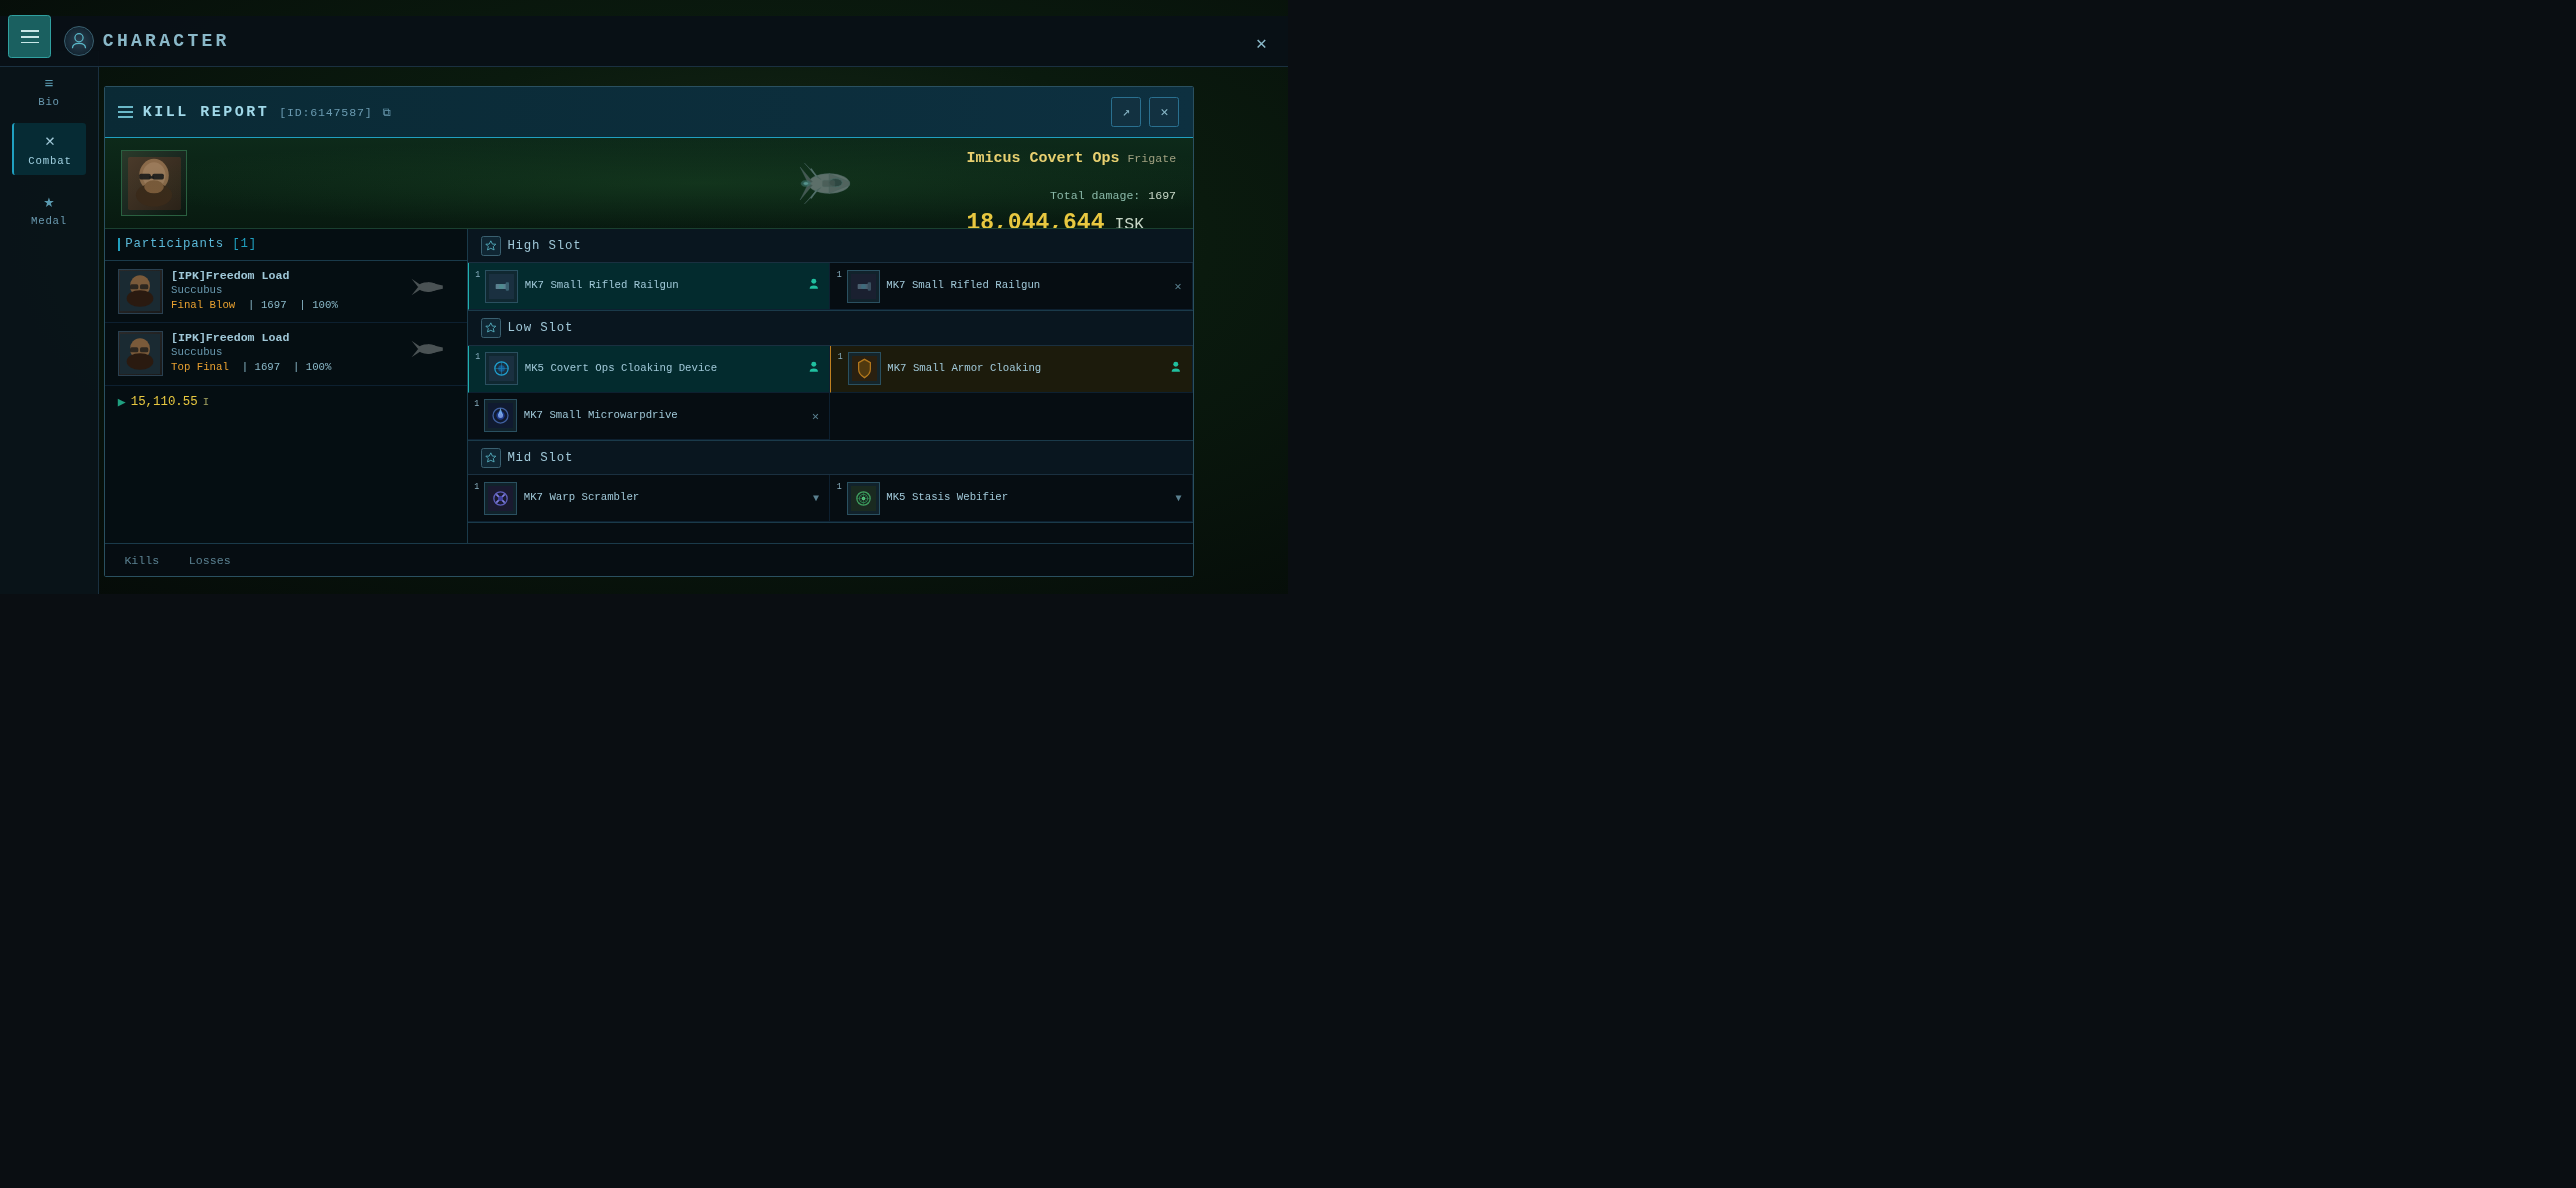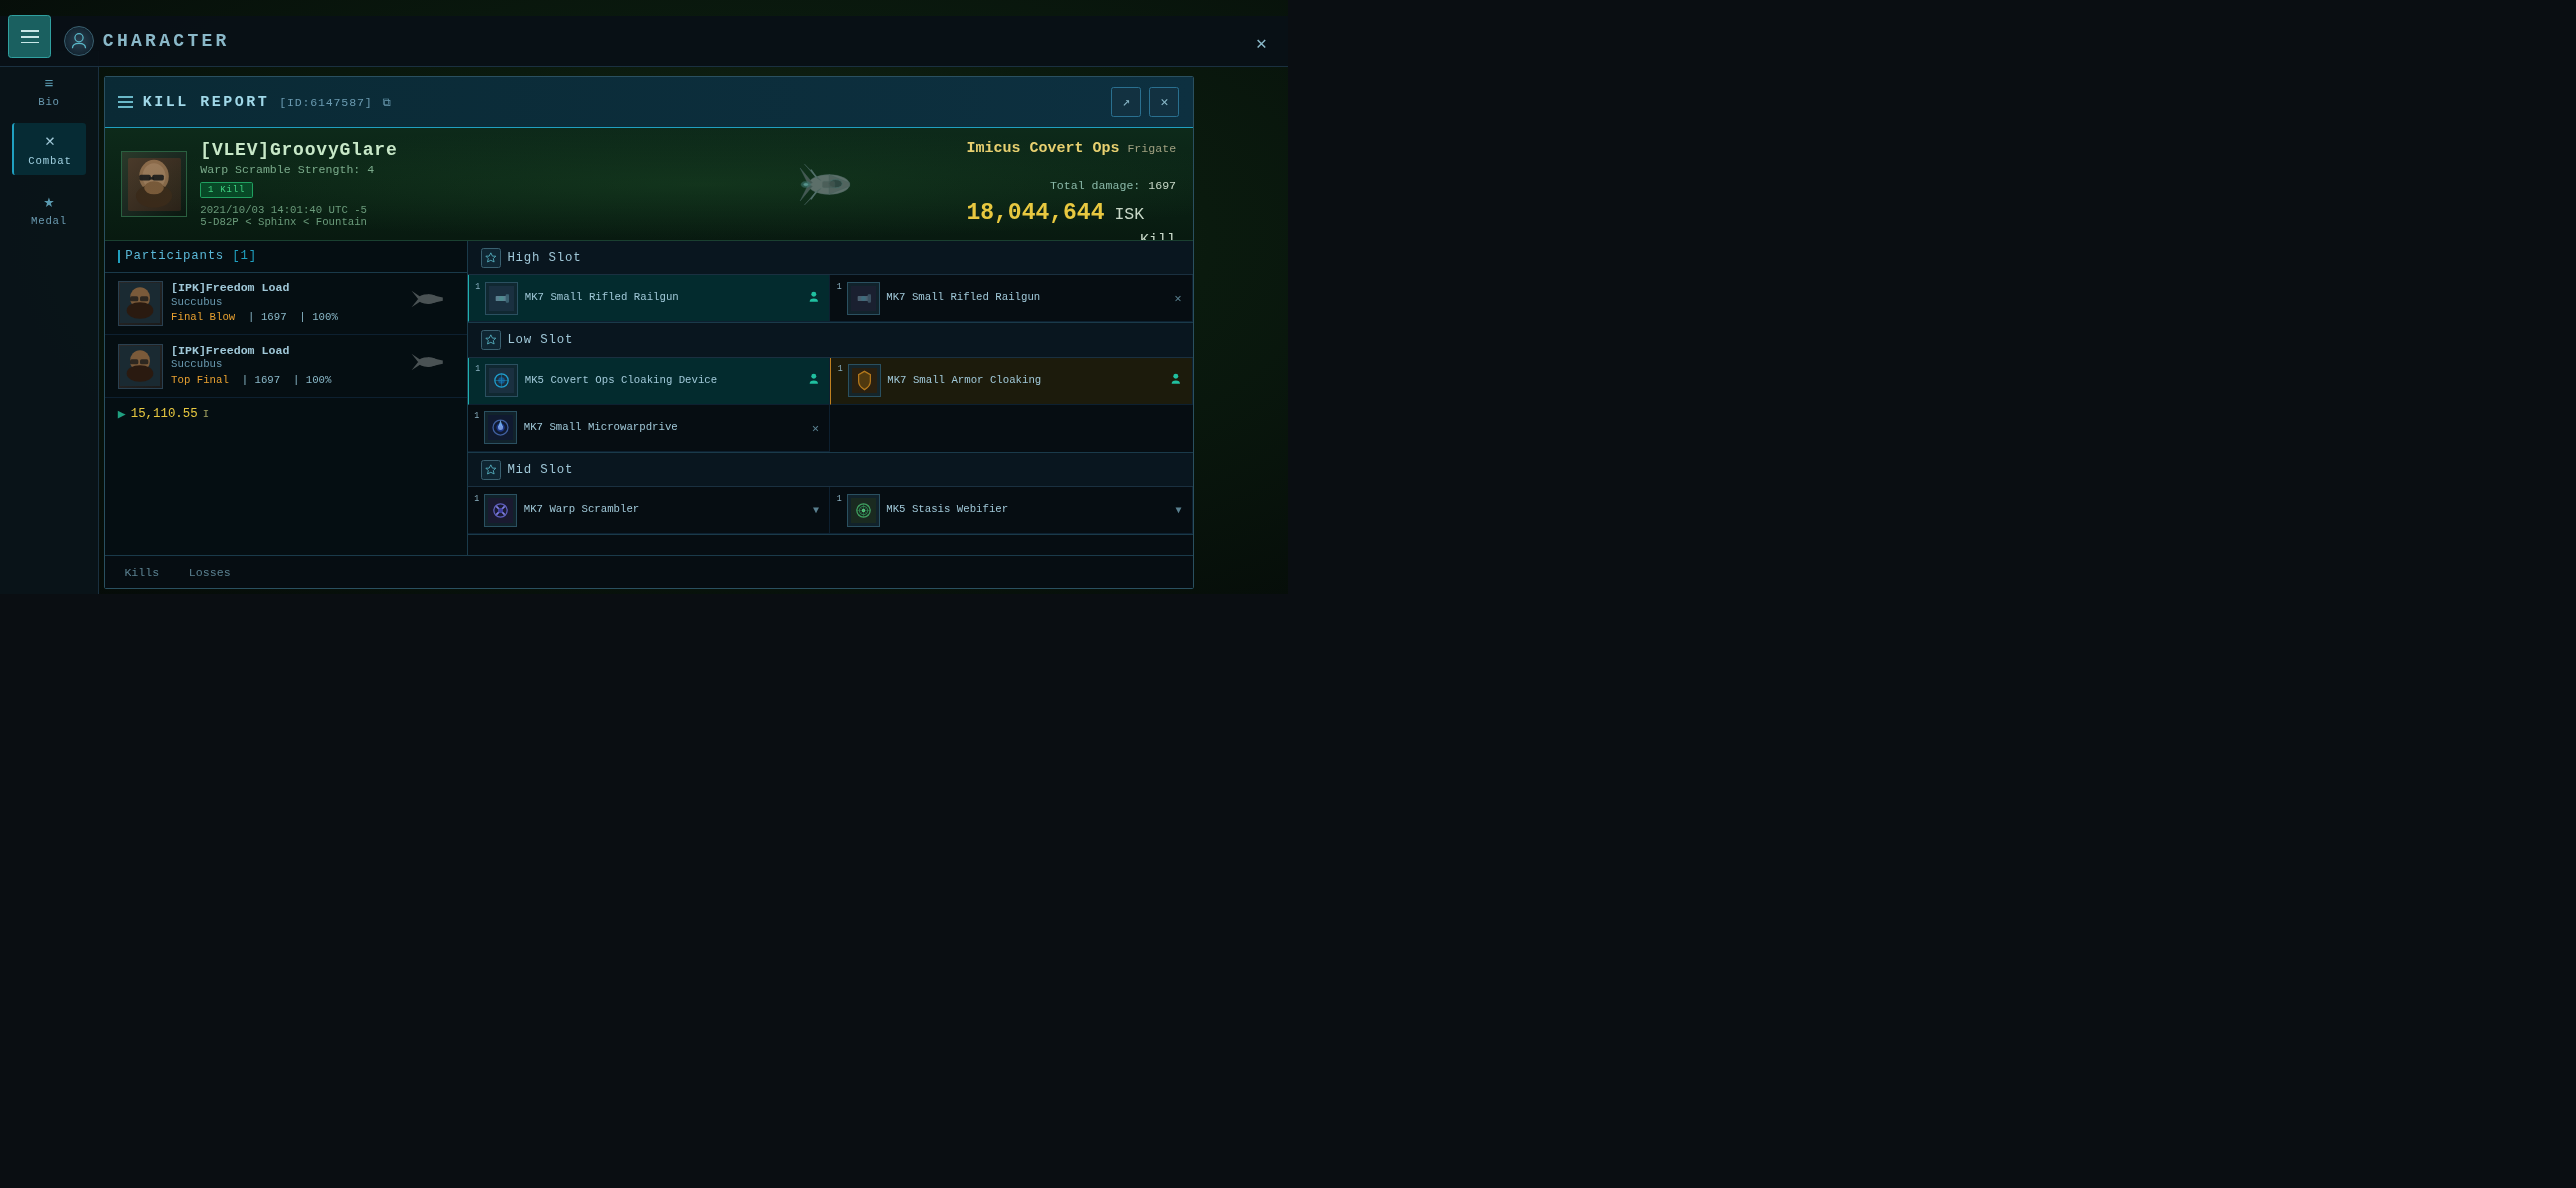"KILL REPORT" .kill-report { top: 25px -> 35px }
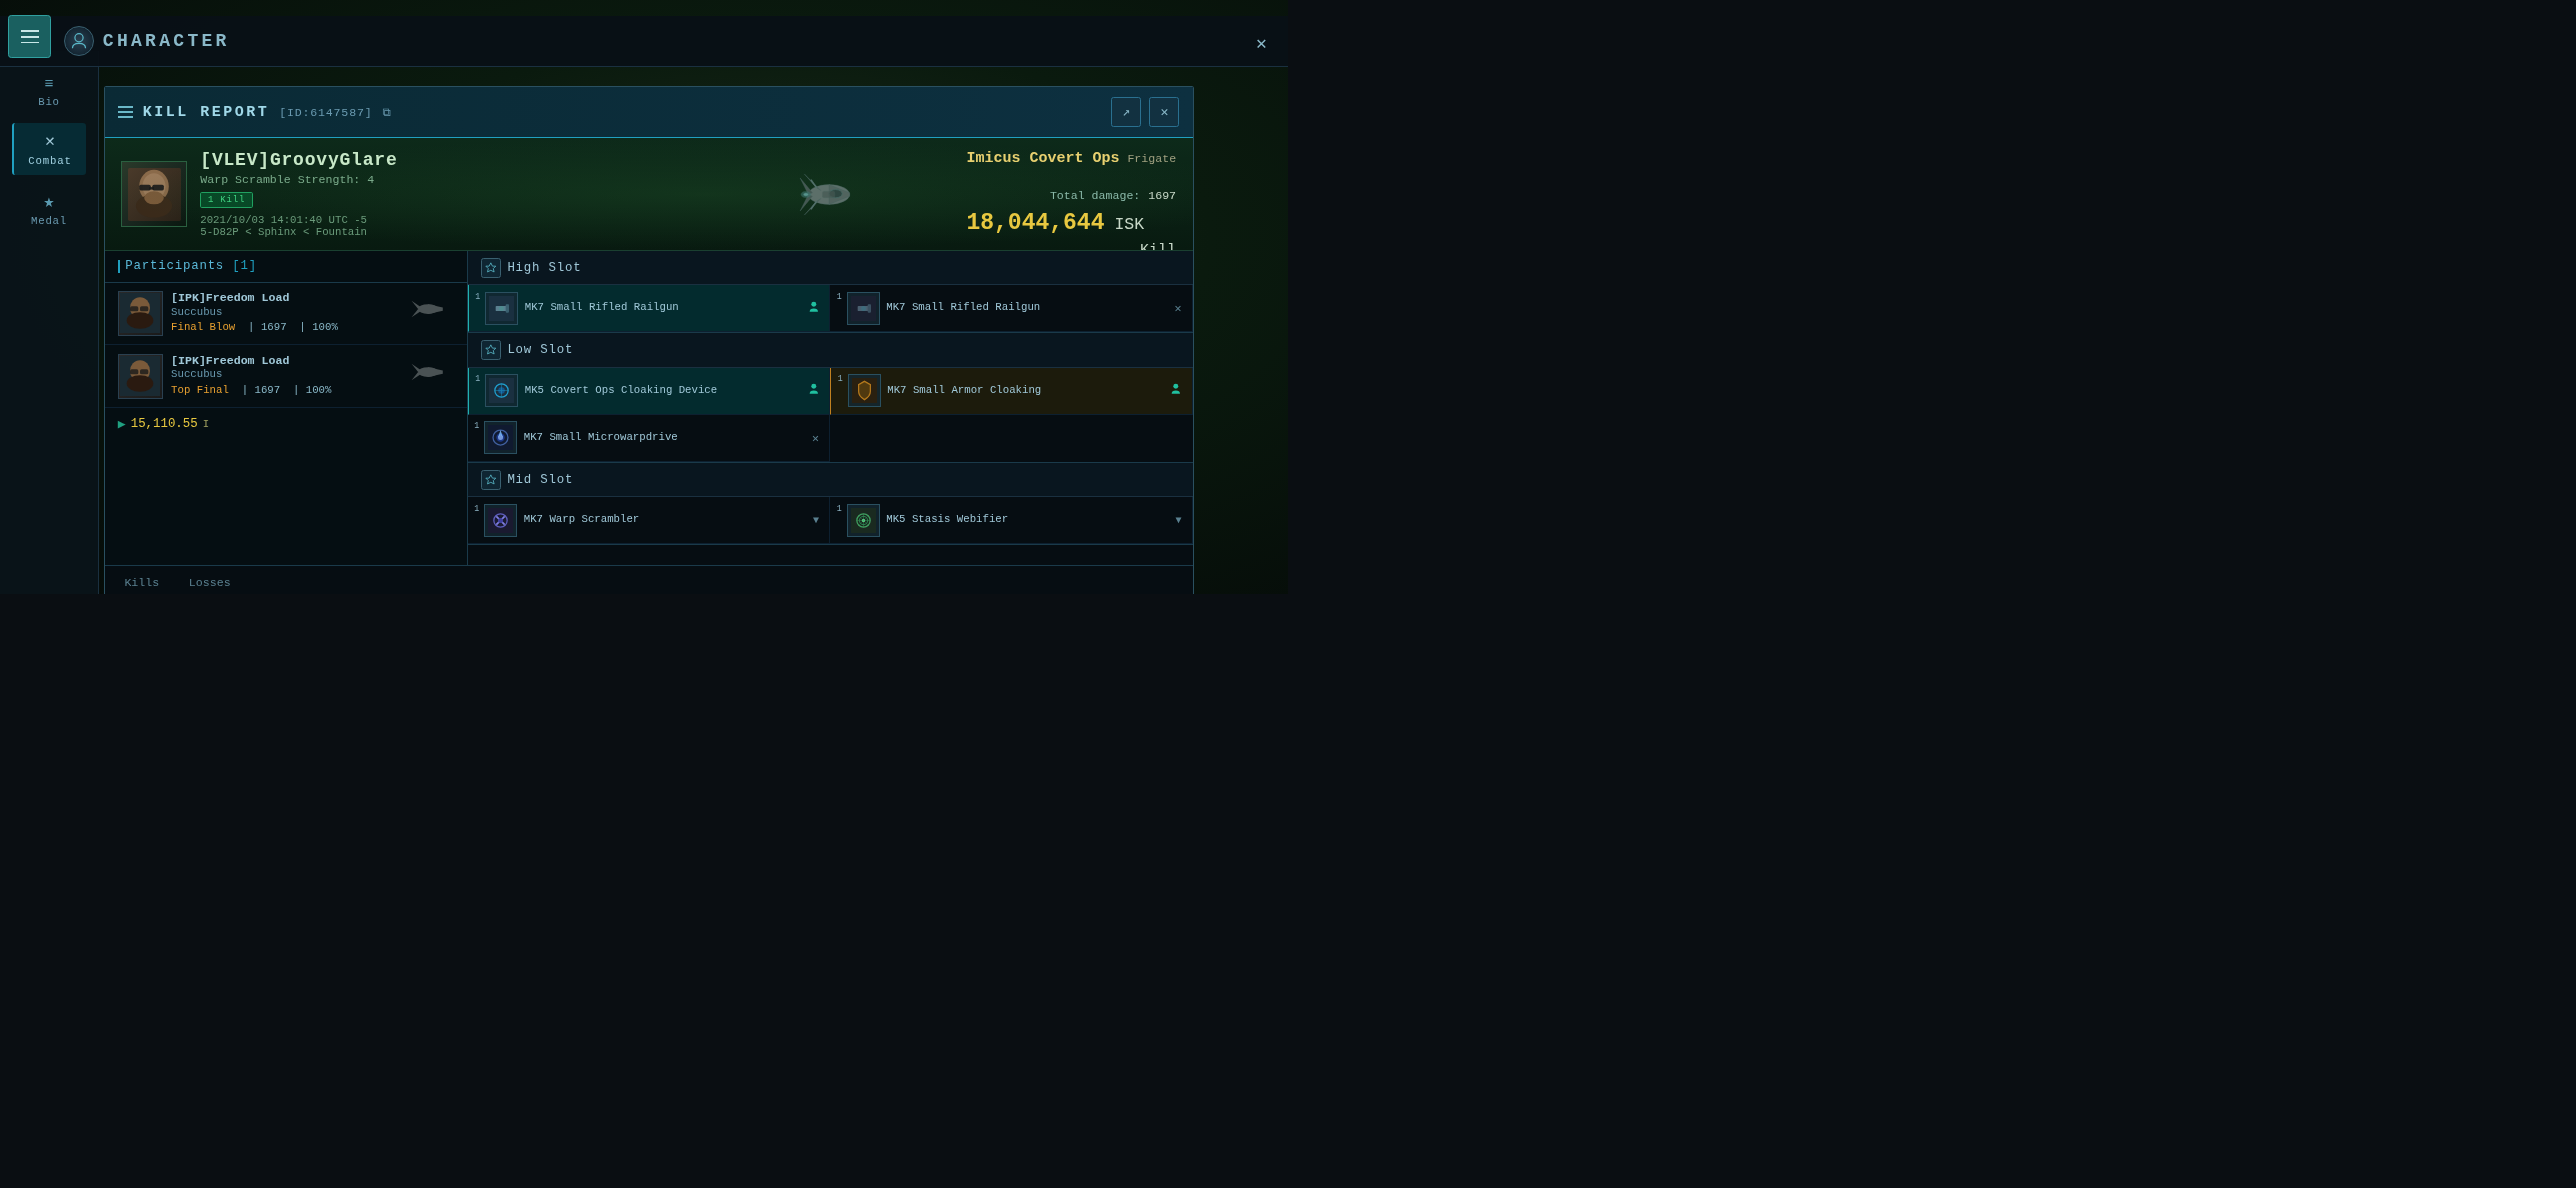"[VLEV]GroovyGlare" div.victim-info { html: <div> <div>[VLEV]GroovyGlare</div> <div>Warp Scramble Strength: 4</div> <div> <span>1 Kill</span> </div> <div>2021/10/03 14:01:40 UTC -5</div> <div>5-D82P &lt; Sphinx &lt; Fountain</div> </div> -> none }
